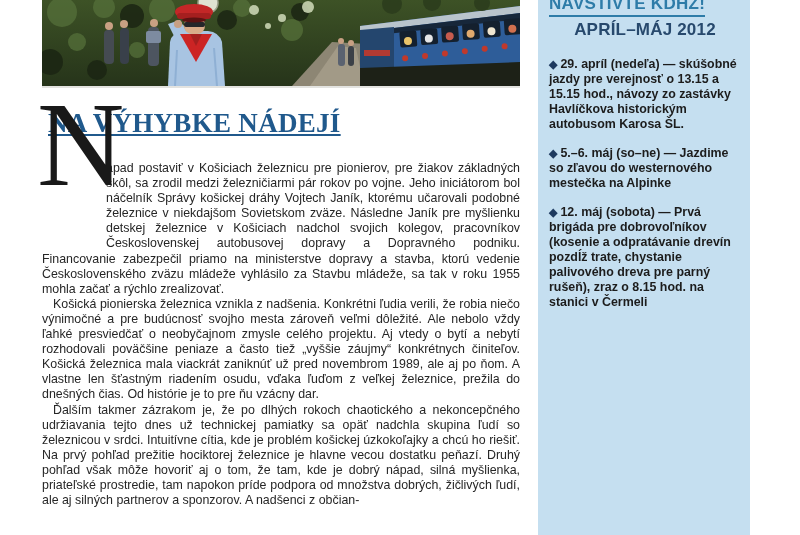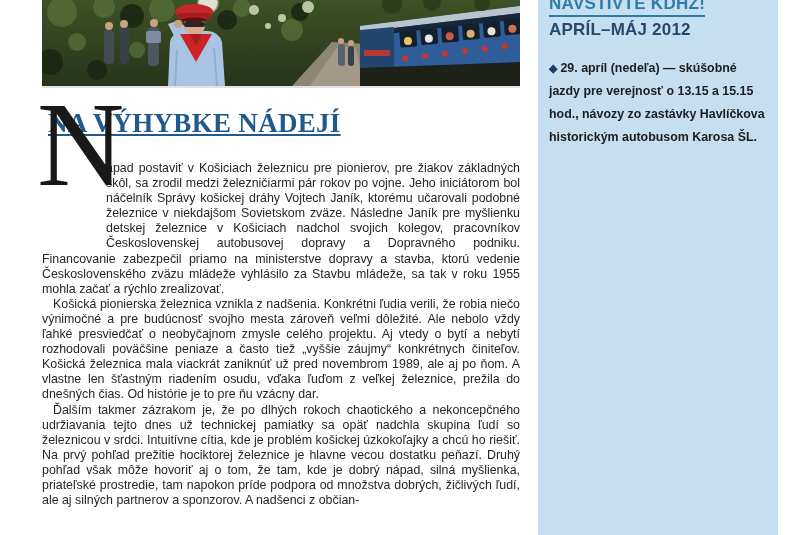"NAVŠTÍVTE KDHŽ!" .sidebar { width: 240px -> 212px }
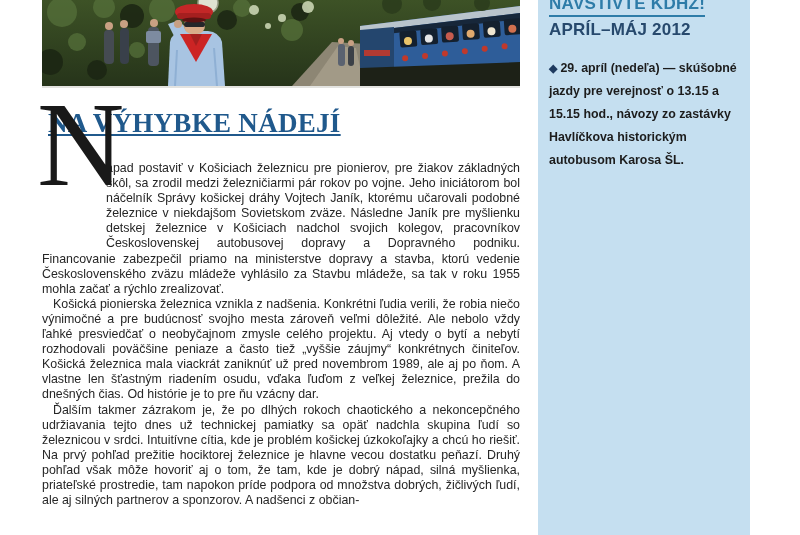"APRÍL–MÁJ 2012" .sidebar-title2 { text-align: none -> center }
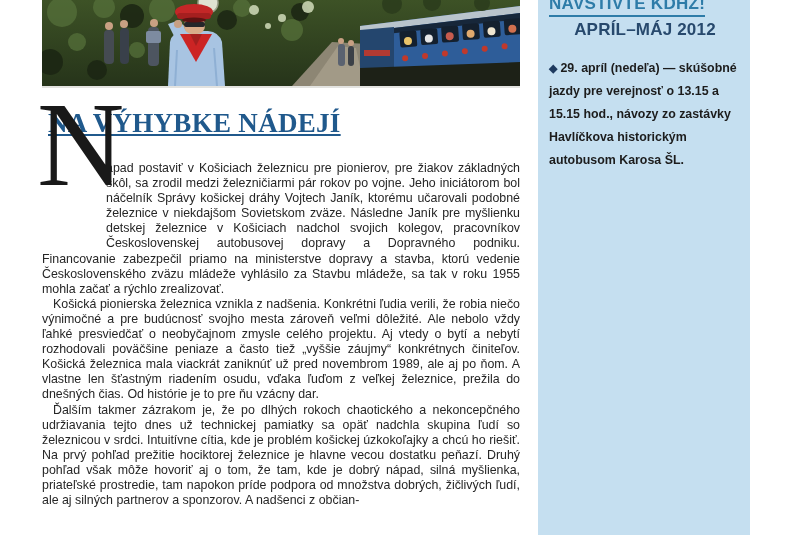"◆ 29. apríl (nedeľa) —" .event { line-height: 23px -> 15px }
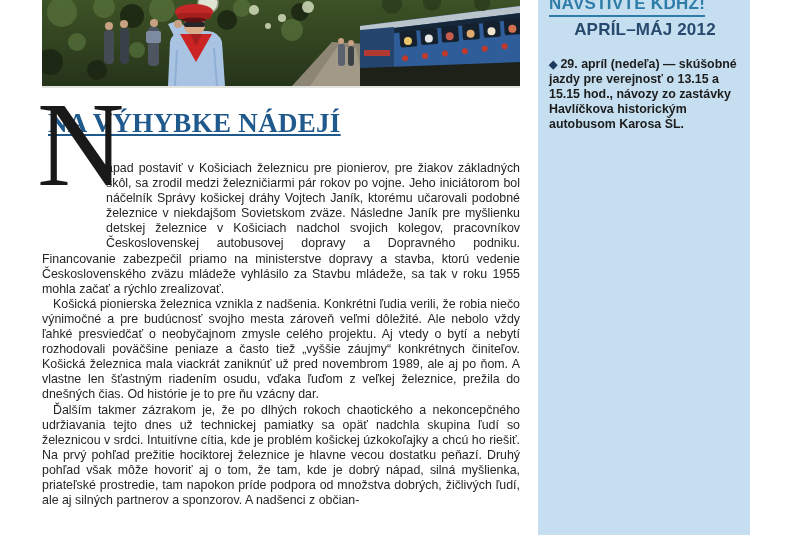"◆ 5.–6. máj (so–ne) —" p.event { html: none -> <p><span>◆</span><span>5.–6. máj (so–ne) — Jazdime so zľavou do westernového mestečka na Alpinke</span></p> }
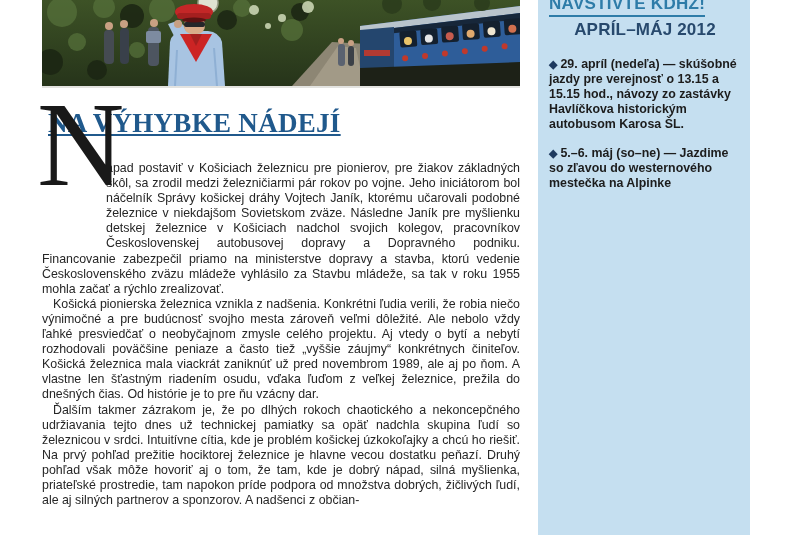"◆ 12. máj (sobota) —" p.event { html: none -> <p><span>◆</span><span>12. máj (sobota) — Prvá brigáda pre dobrovoľníkov (kosenie a odpratávanie drevín pozdĺž trate, chystanie palivového dreva pre parný rušeň), zraz o 8.15 hod. na stanici v Čermeli</span></p> }
